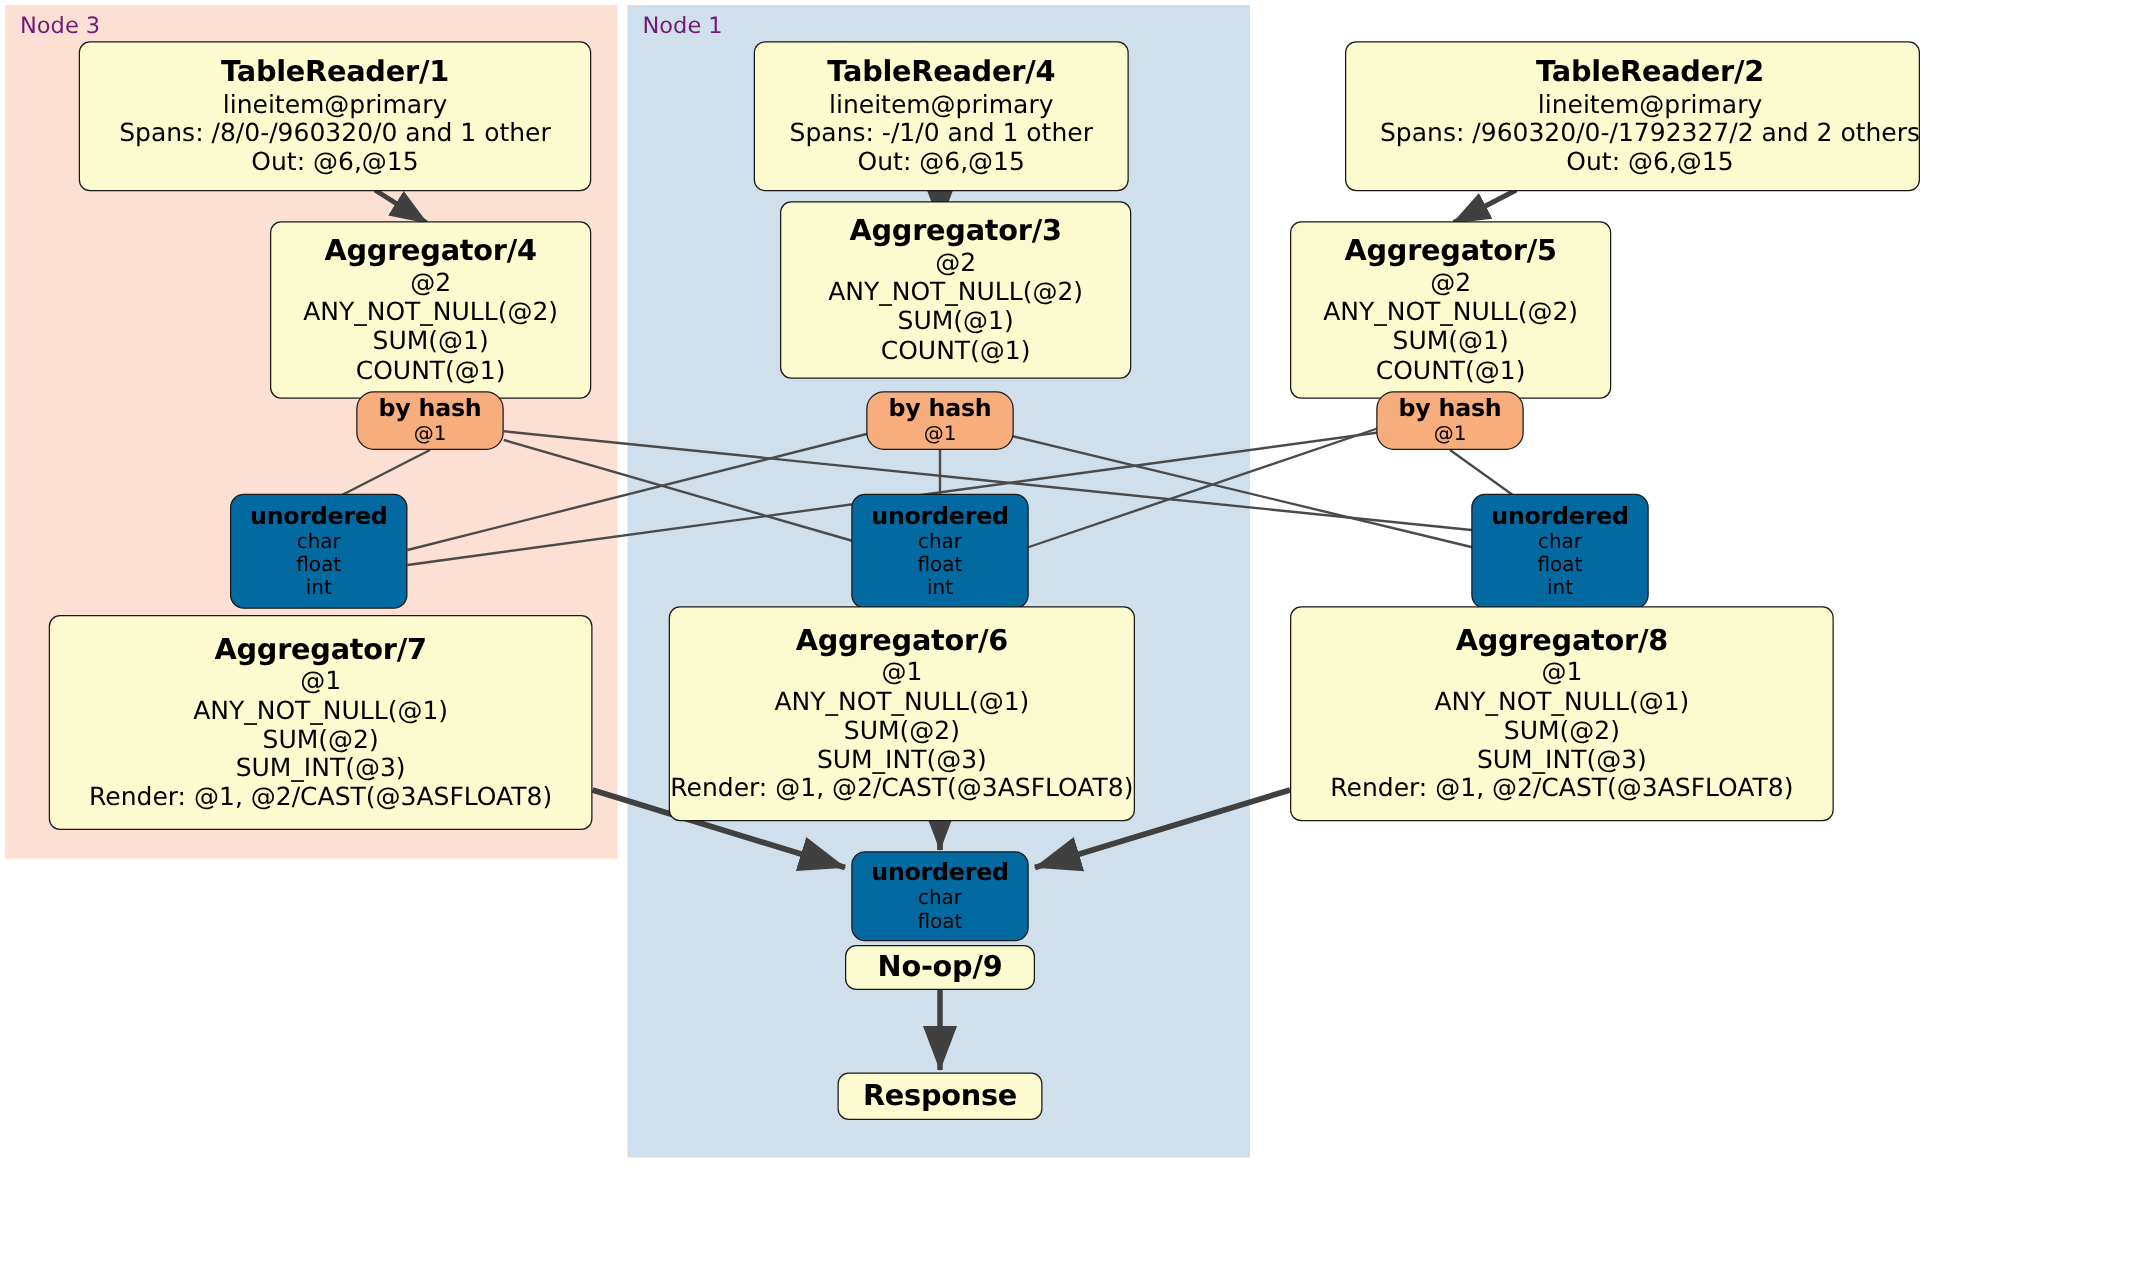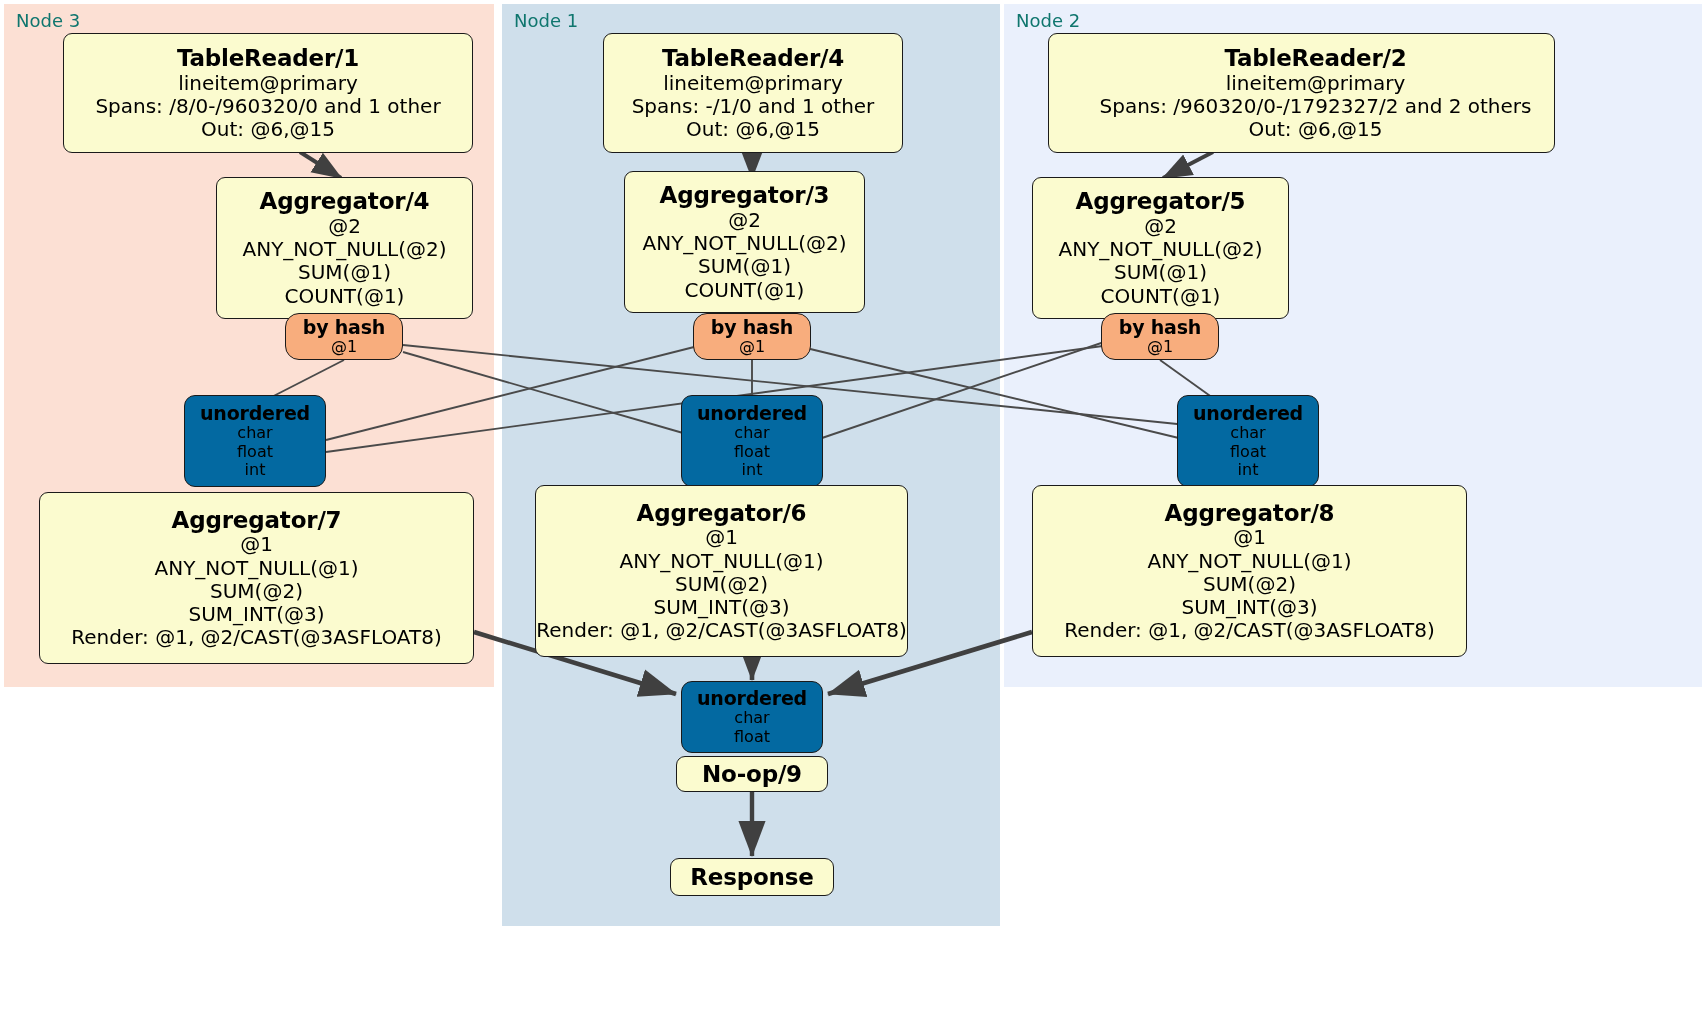"Node 3" .cluster-label { color: #0f766e -> #701a75 }
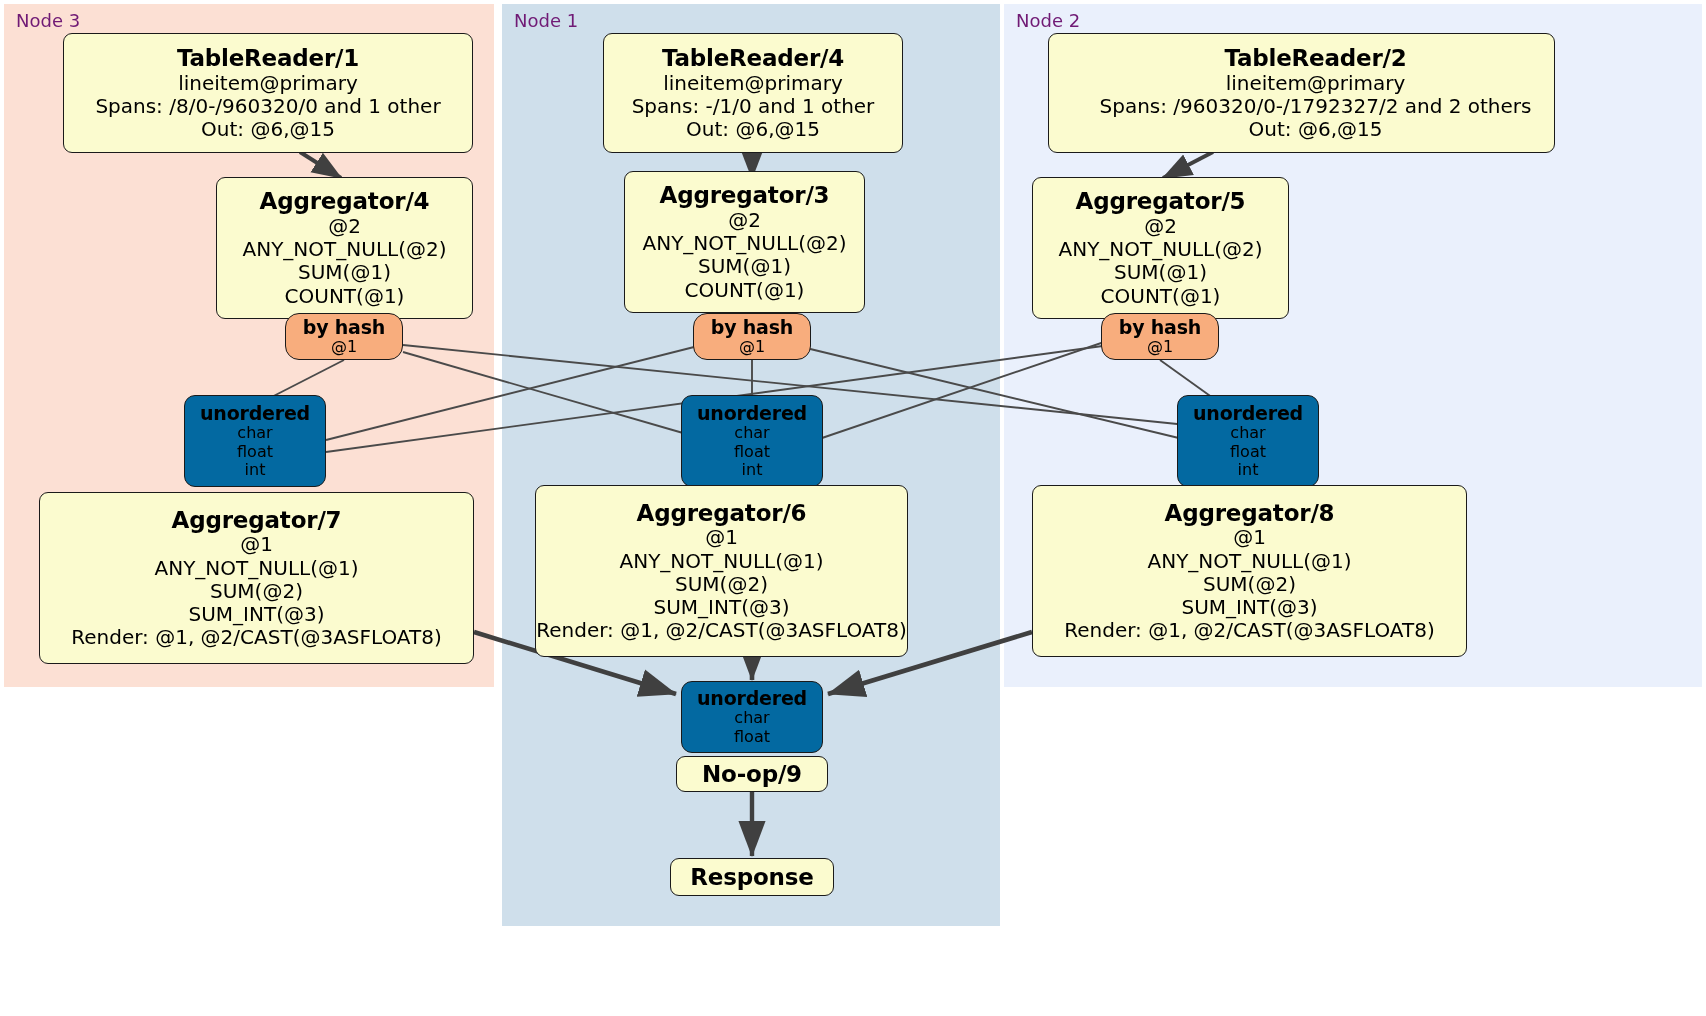"Node 2" div.cluster { html: <div> <span>Node 2</span> </div> -> none }
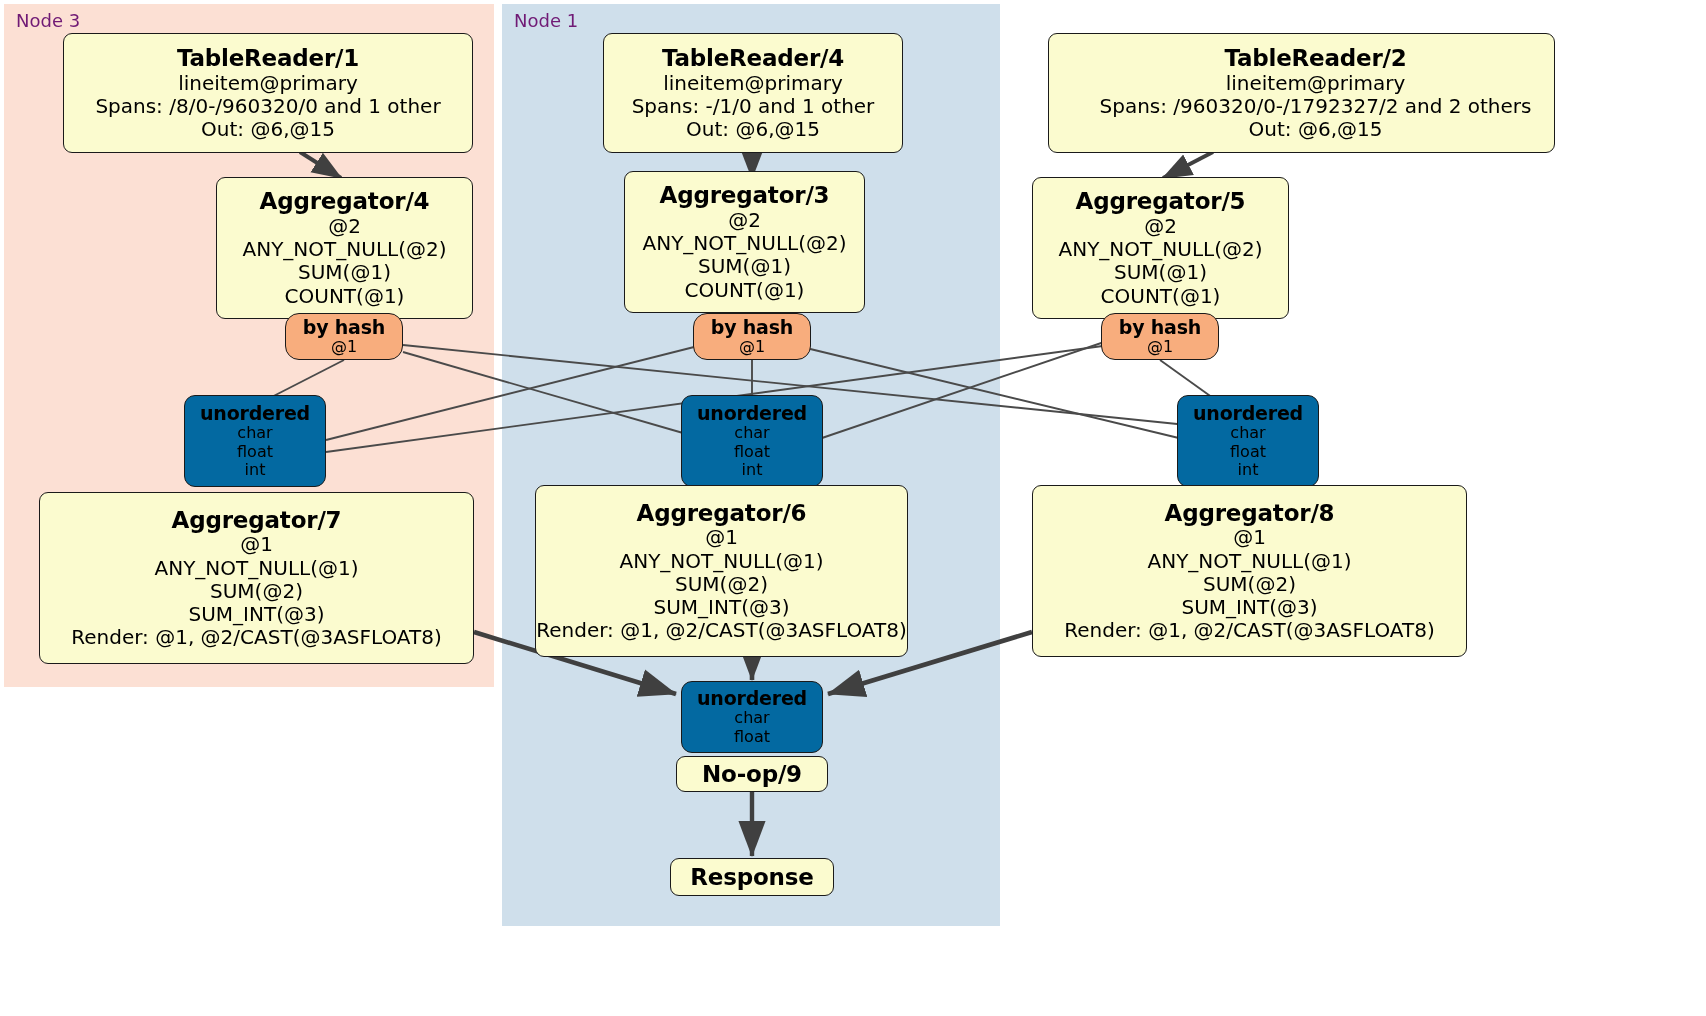"TableReader/2" div.node { left: 1048px -> 1076px; width: 507px -> 460px }
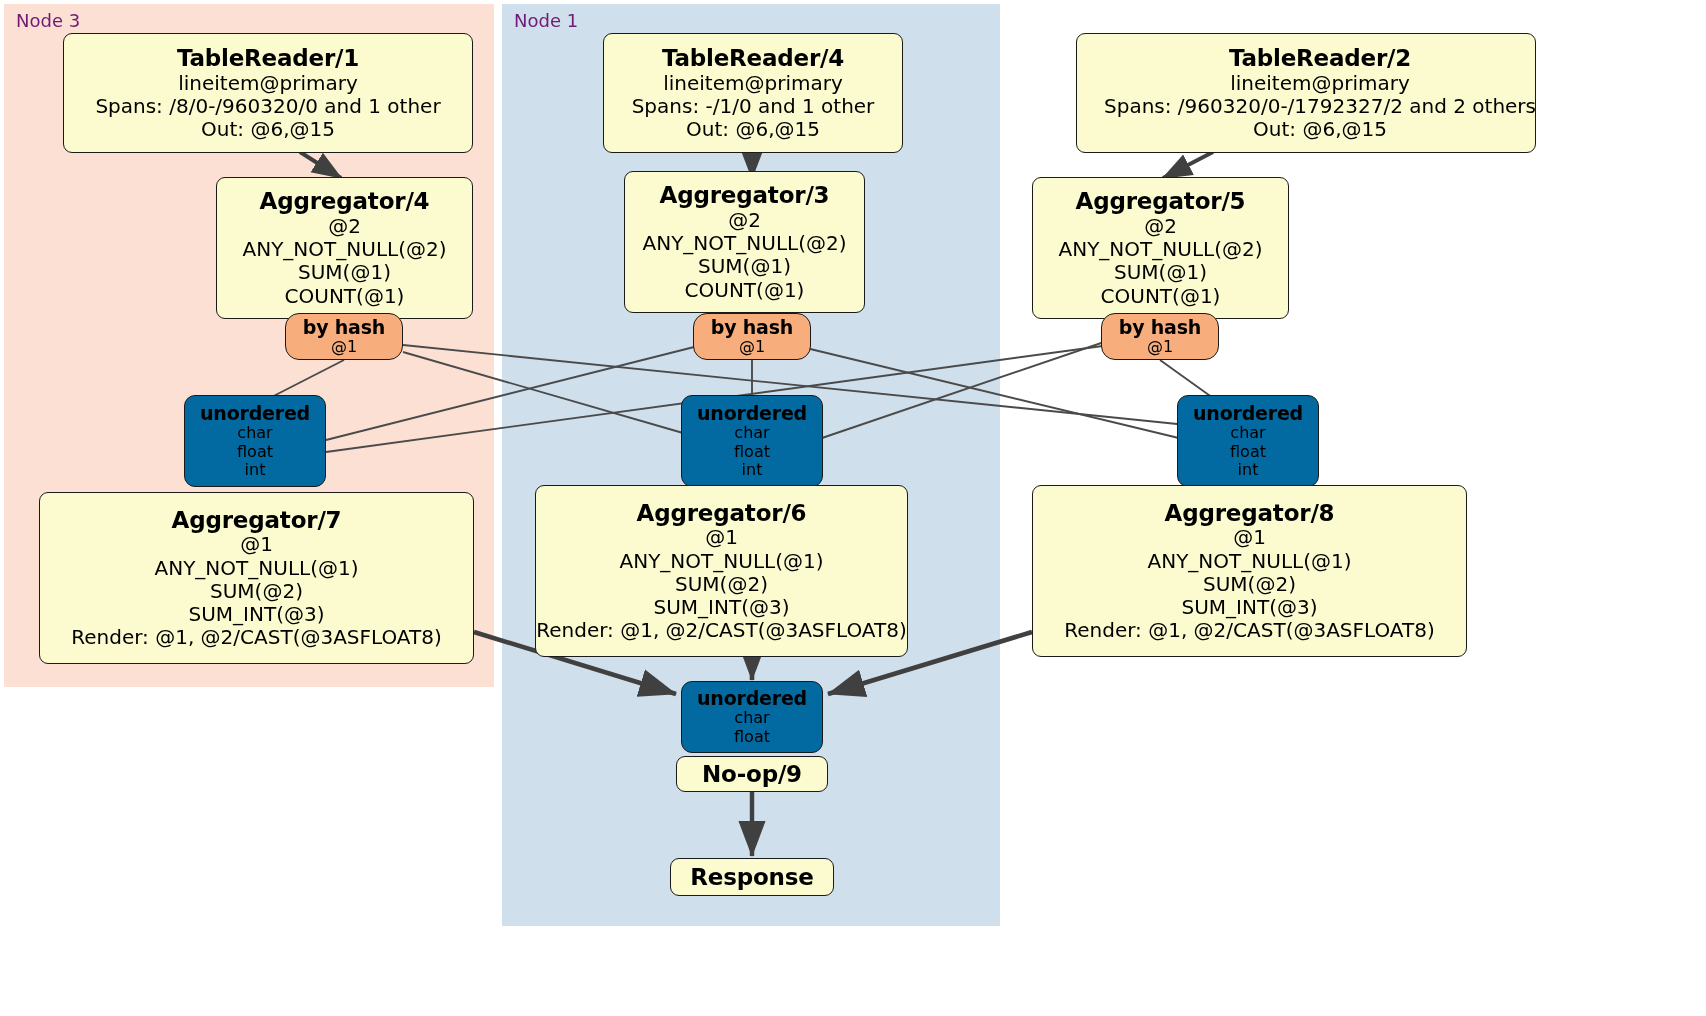"Aggregator/3" div.node { top: 171px -> 161px; width: 241px -> 281px }
